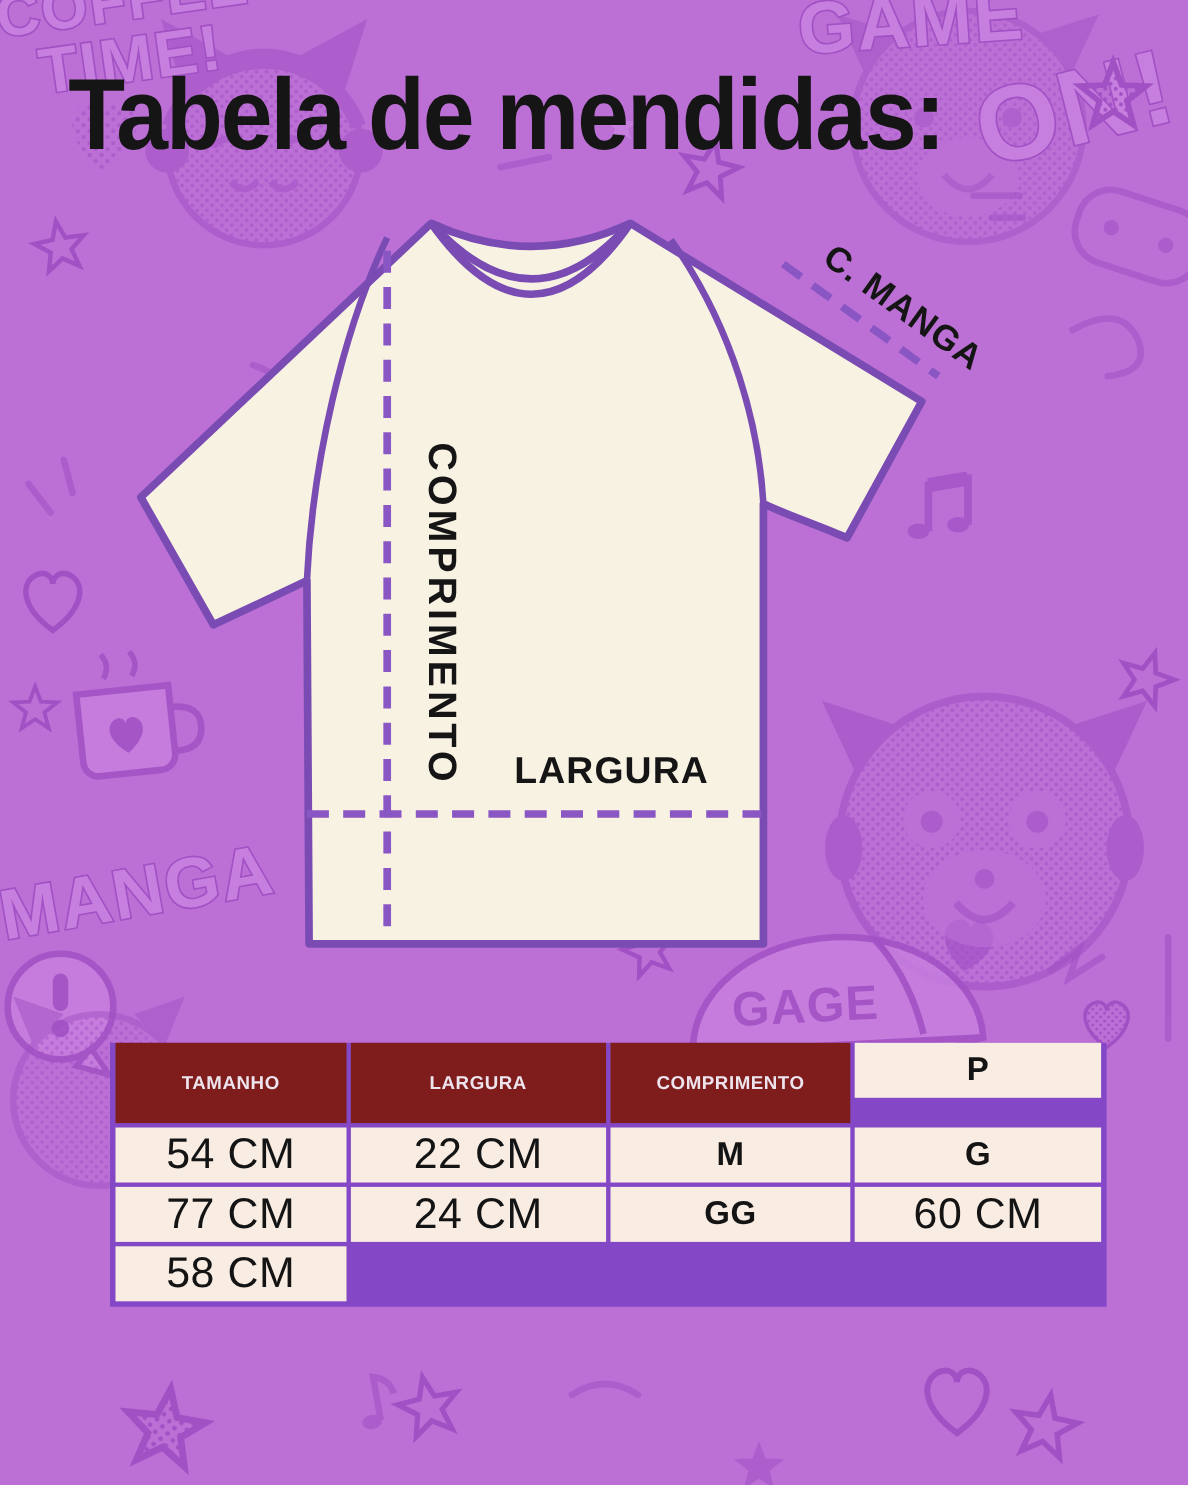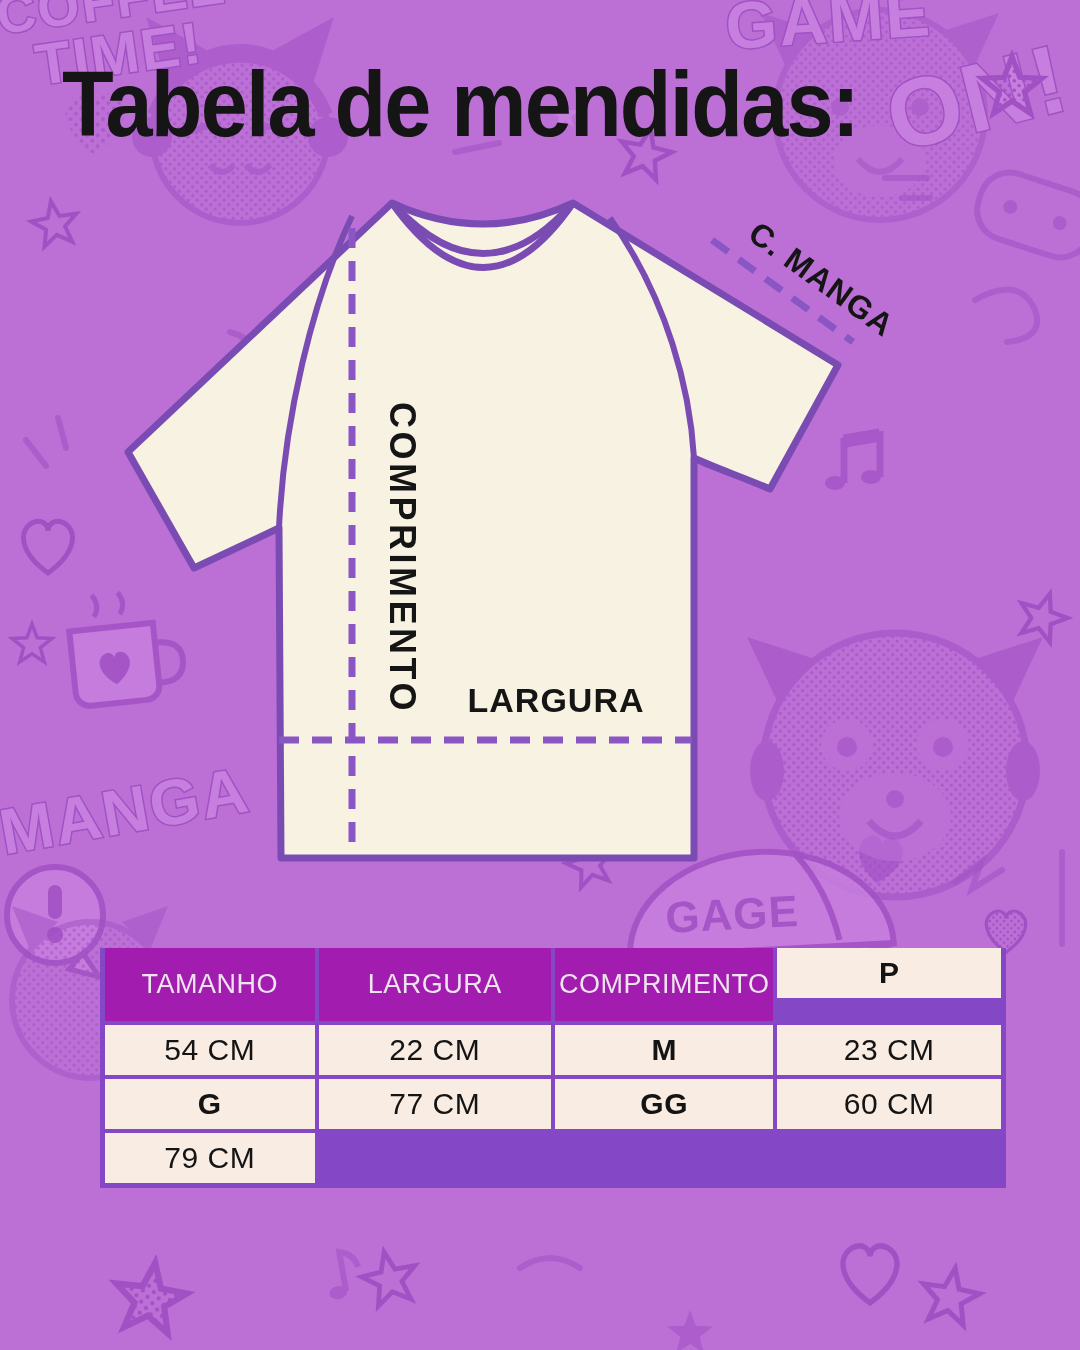"TAMANHO" .th { background: #a21caf -> #7f1d1d; font-size: 27px -> 17px; font-weight: normal -> bold }
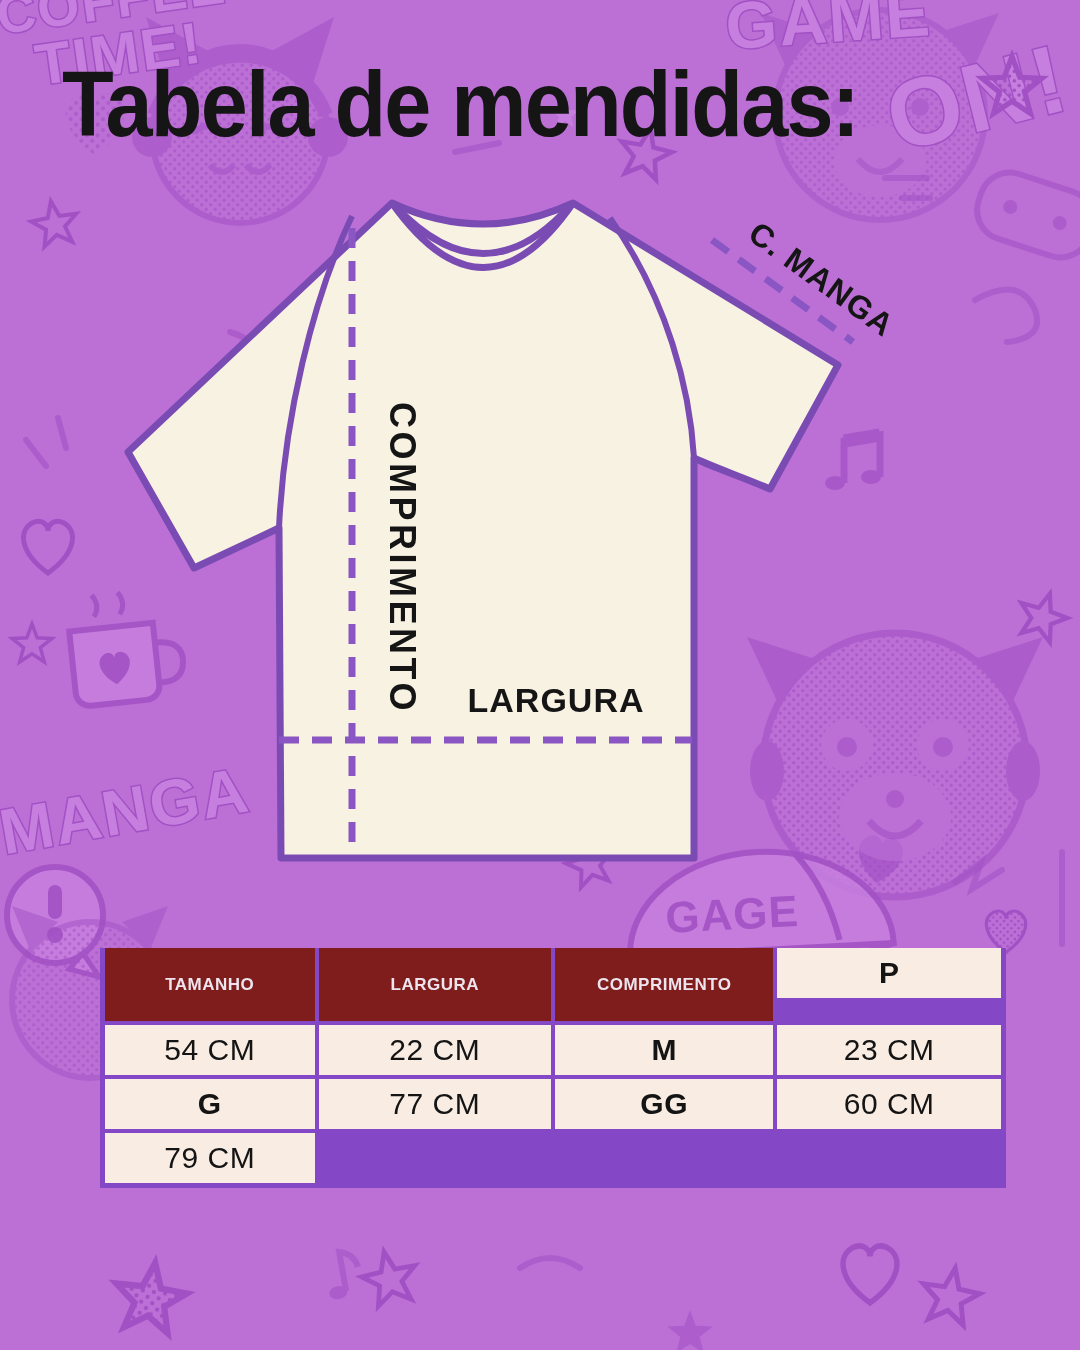"54 CM" .td { font-size: 30px -> 39px }
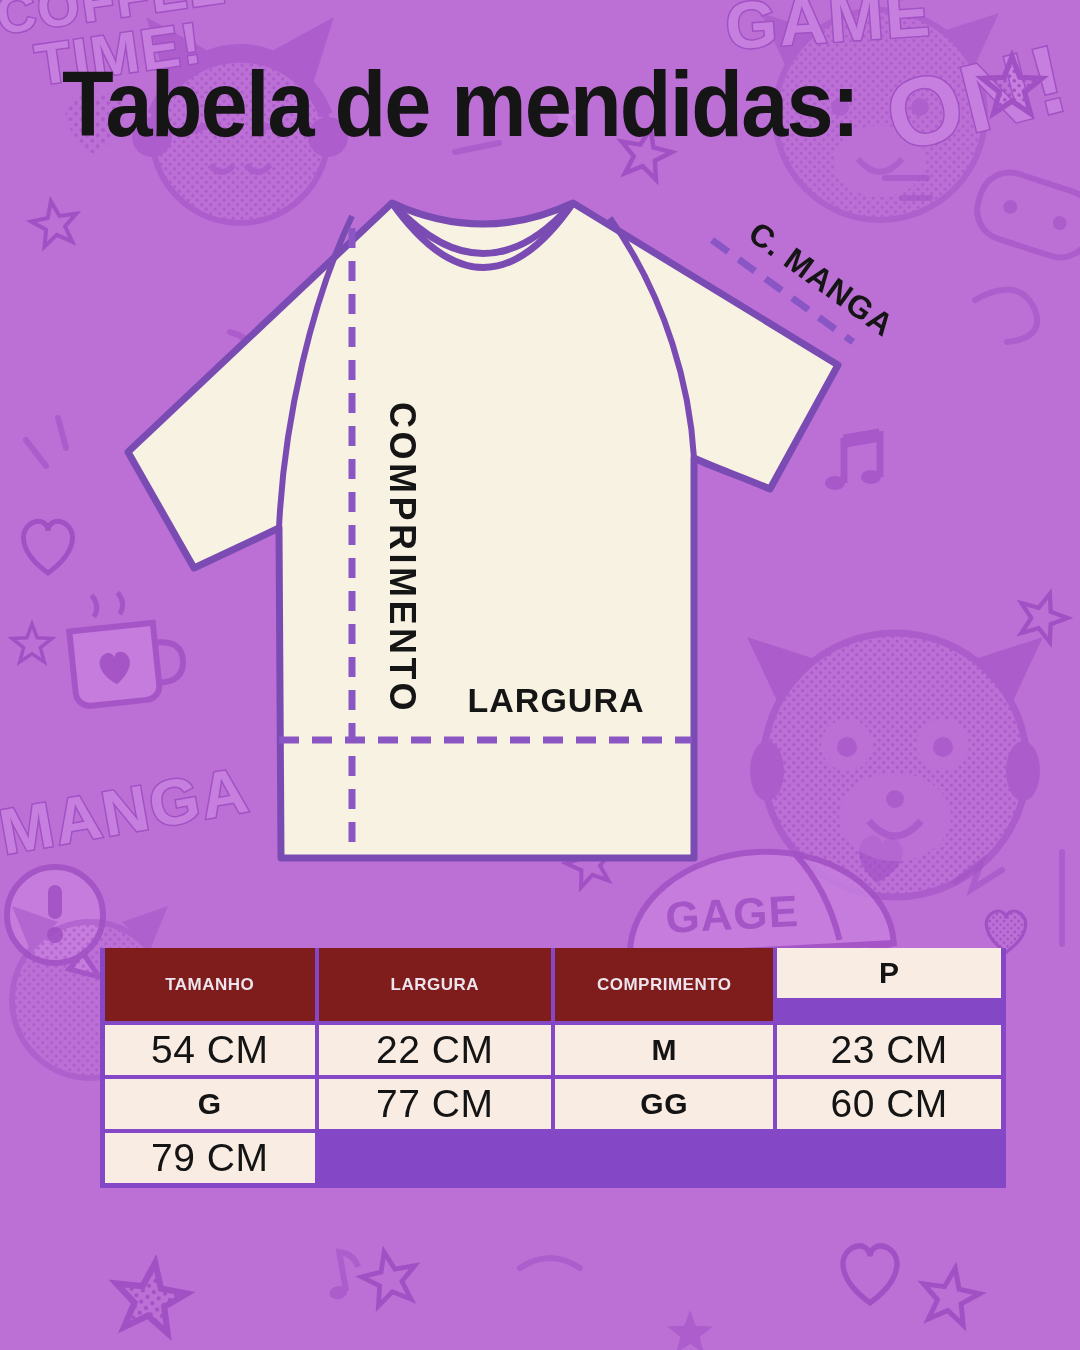"23 CM" div.td { html: <div>23 CM</div> -> none }
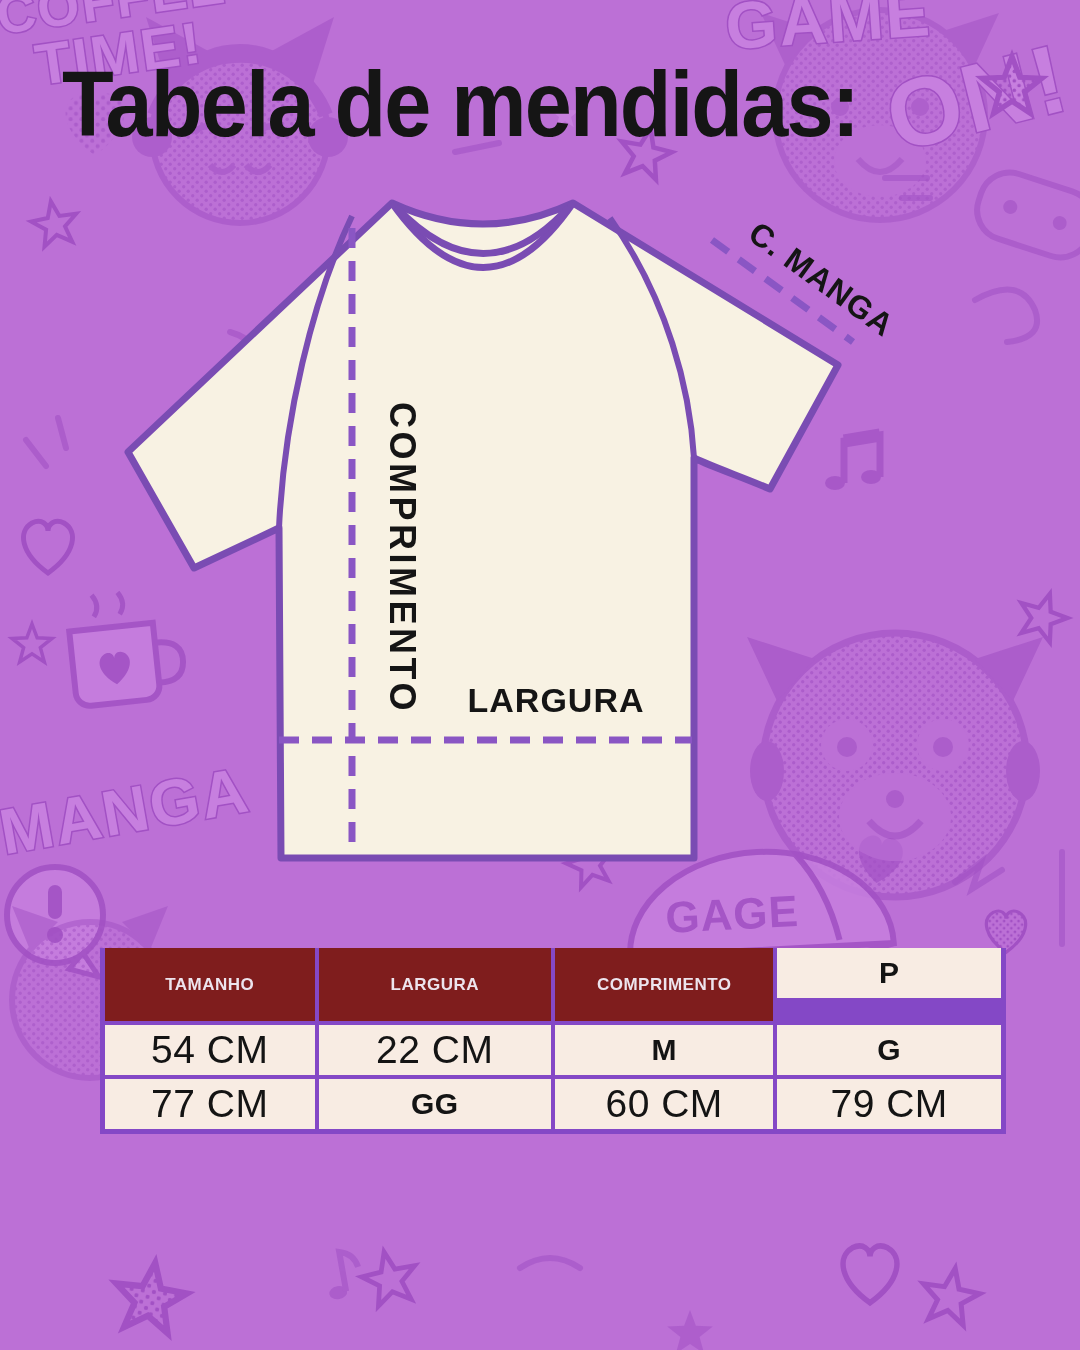"24 CM" div.td { html: none -> <div>24 CM</div> }
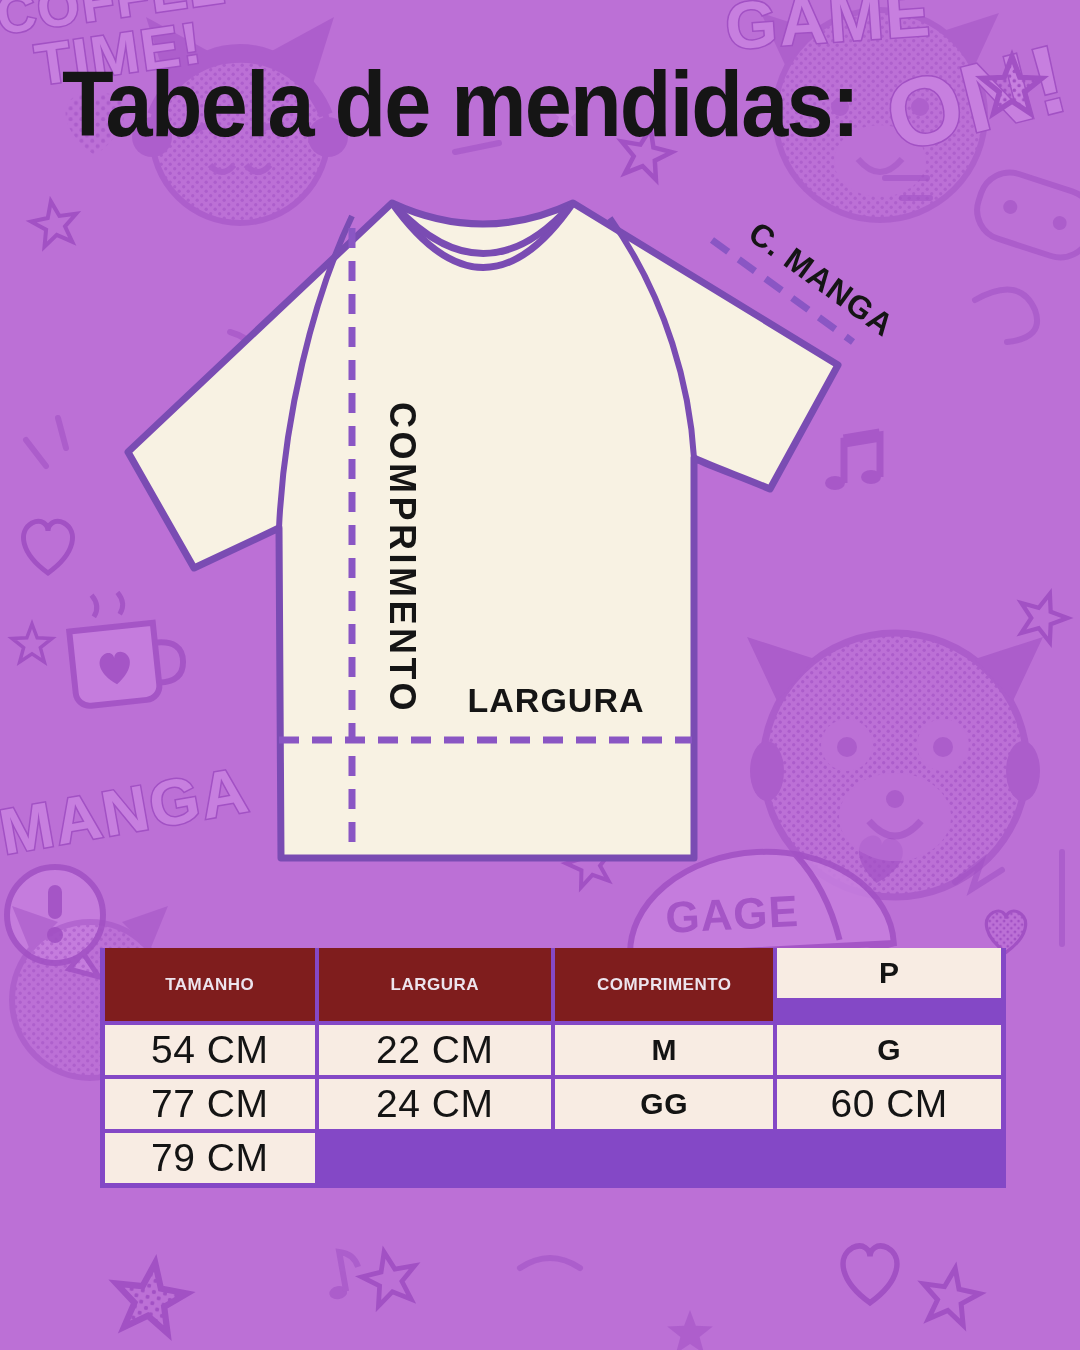"79 CM" div.td { text: 79 -> 58 }
